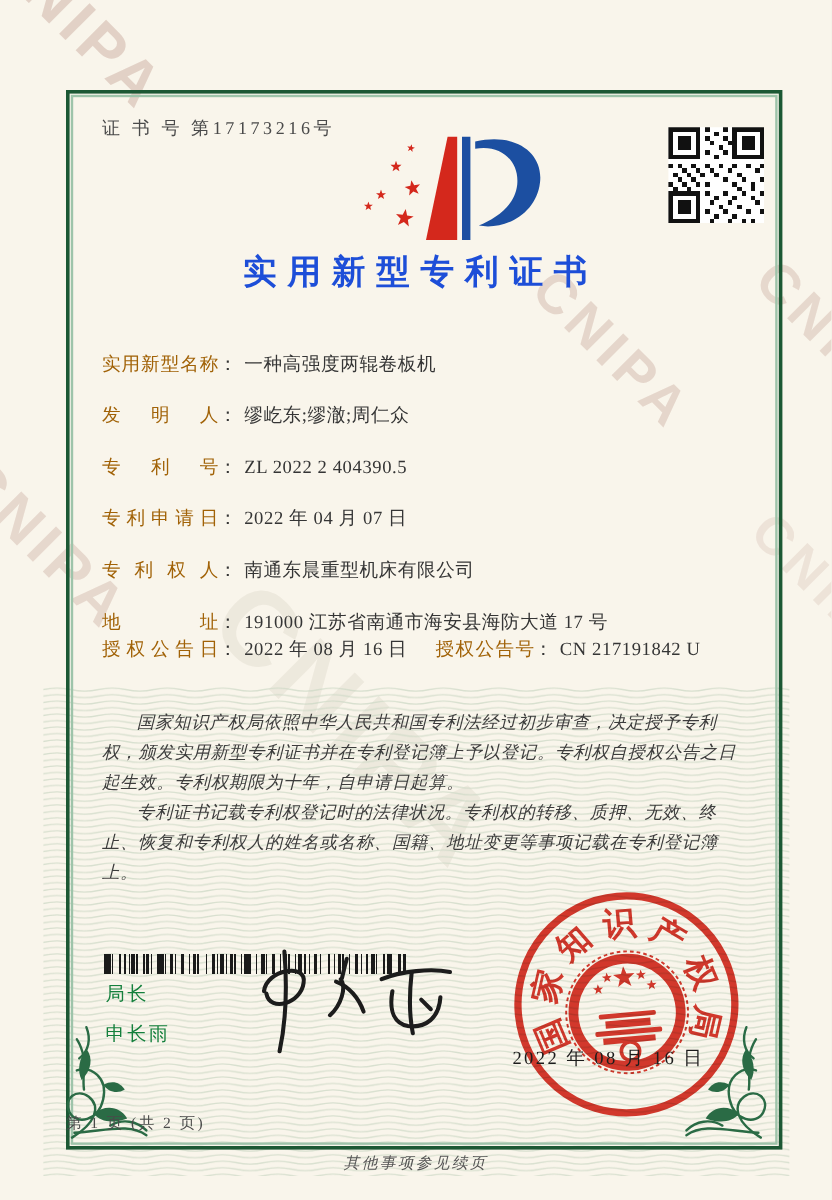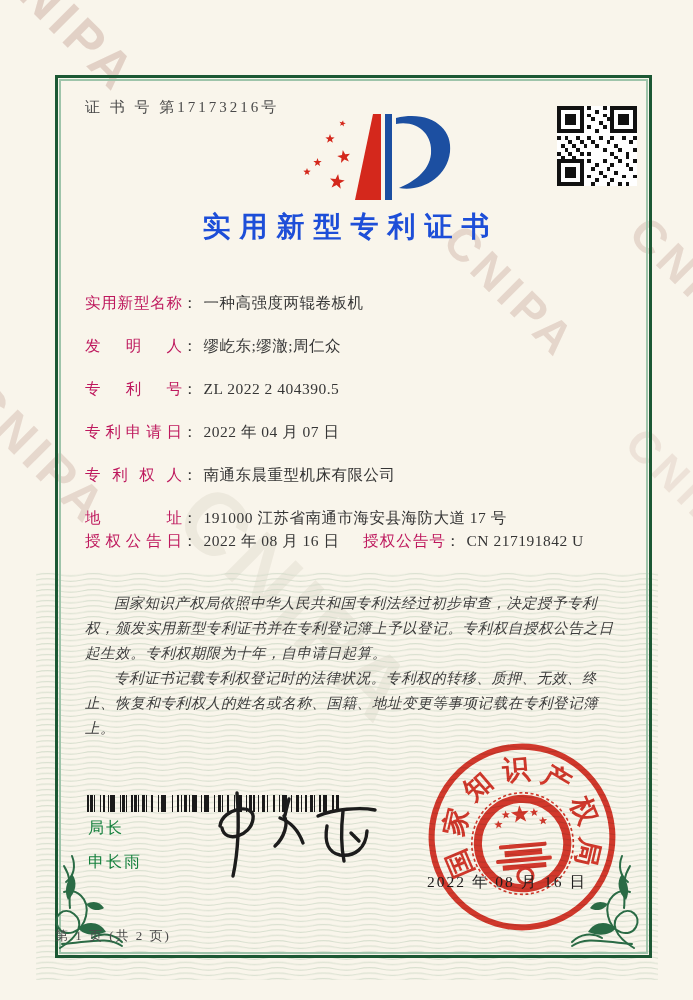"实用新型名称" .flabel { color: #be185d -> #a16207 }
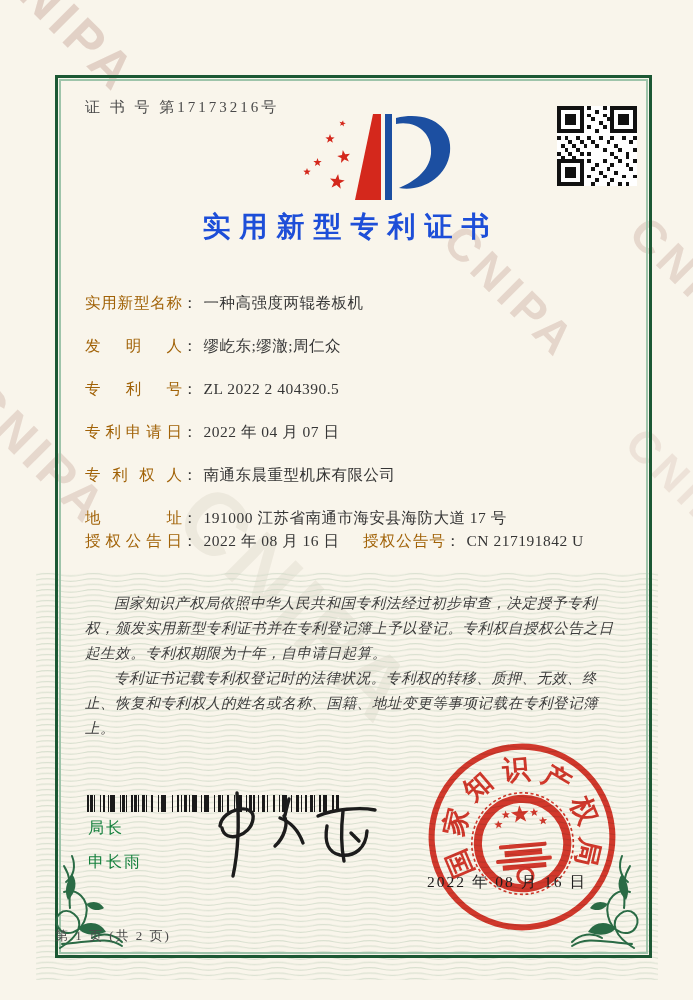"其他事项参见续页" div.abs { html: none -> <div>其他事项参见续页</div> }
